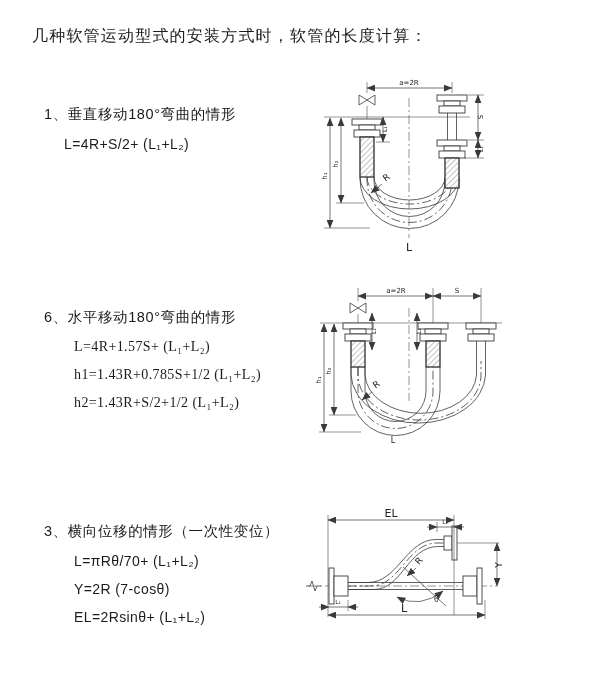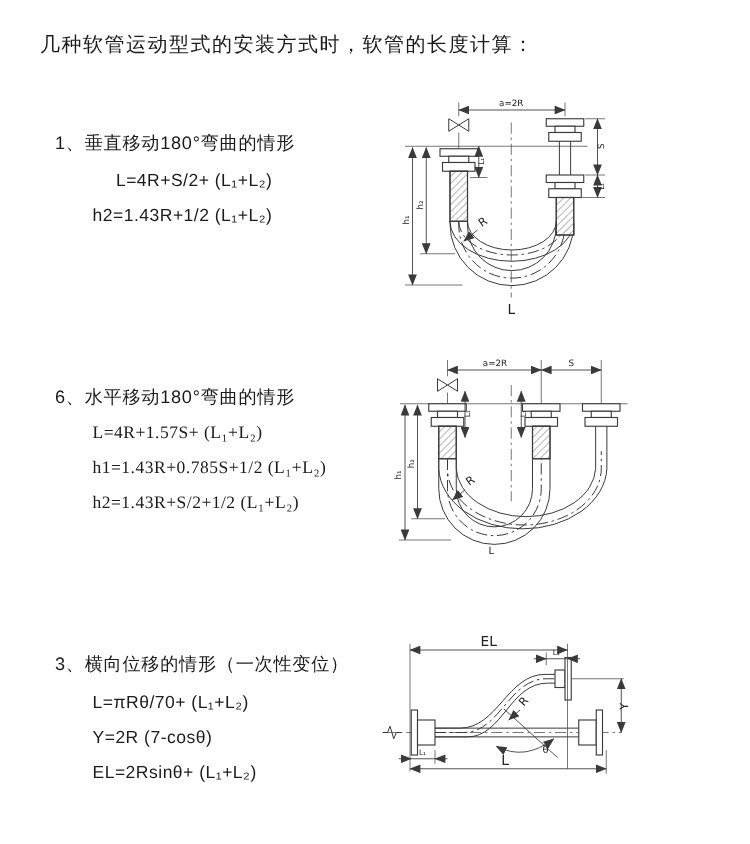"L=4R+S/2+ (L₁+L₂)" div.abs { left: 74px -> 64px; text-align: right -> none }
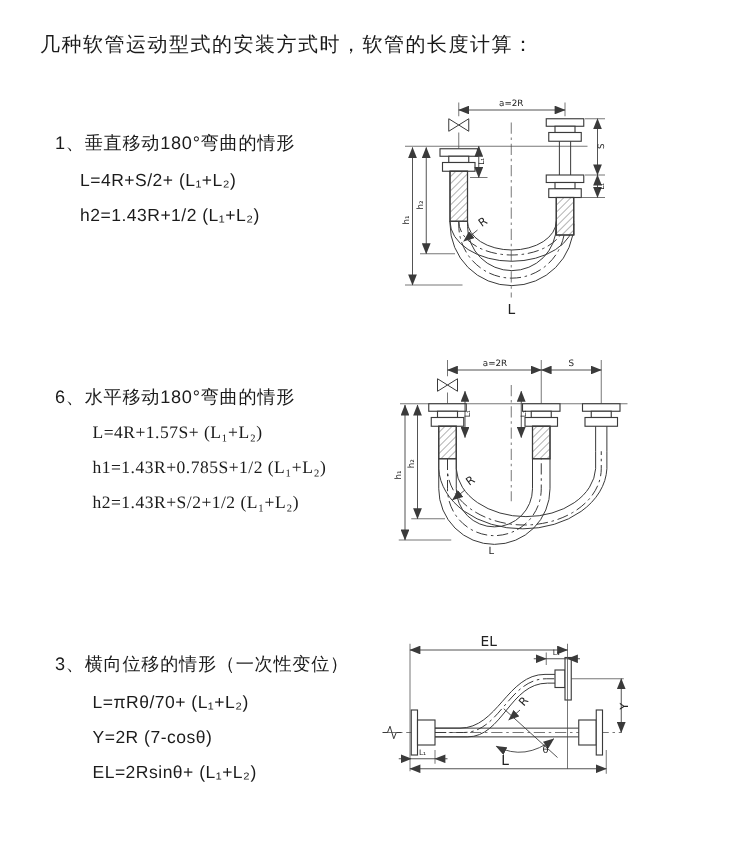"h2=1.43R+1/2 (L₁+L₂)" div.frow { html: <div>h2=1.43R+1/2 (L₁+L₂)</div> -> none }
